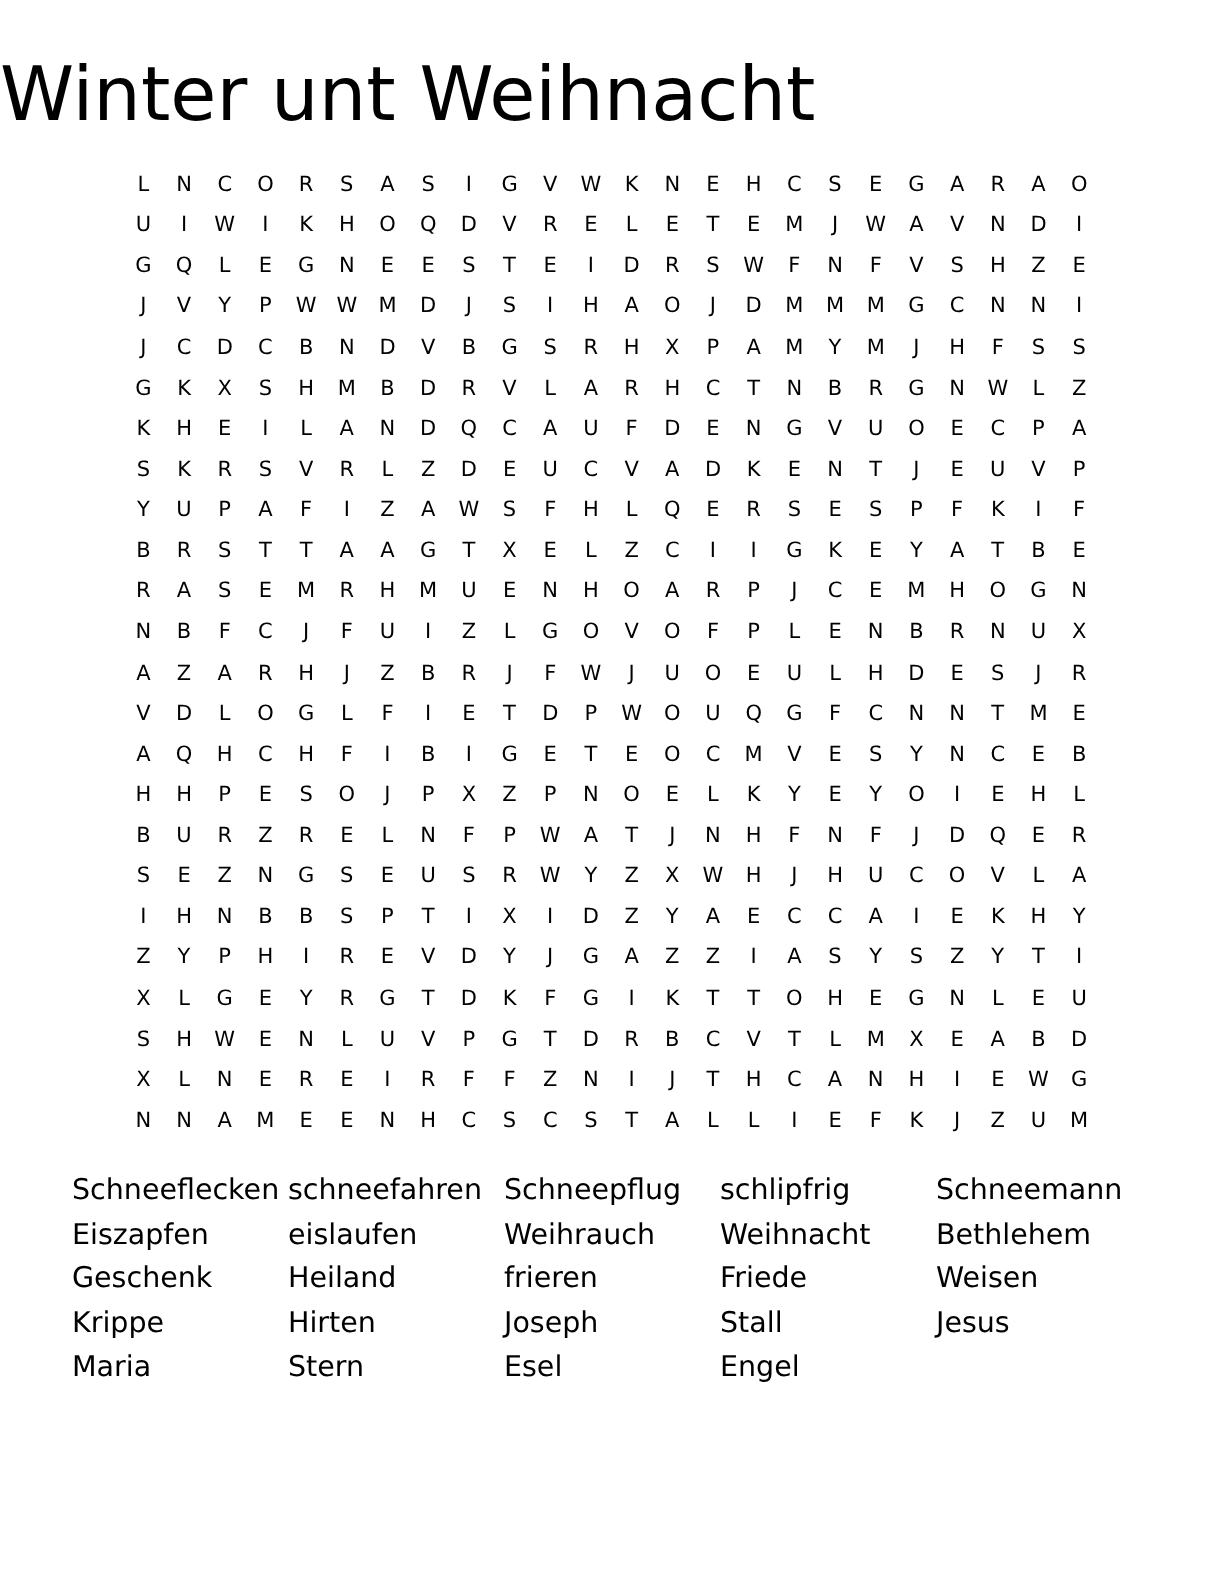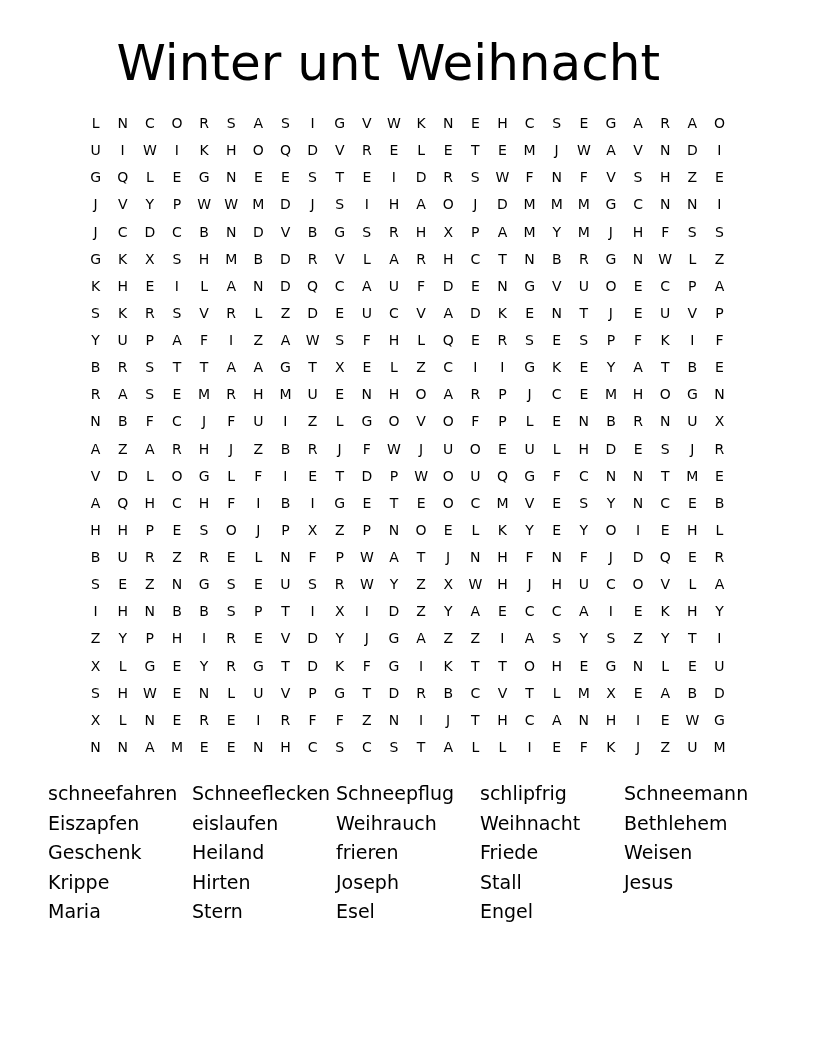"Winter unt Weihnacht" .title { text-align: right -> left }
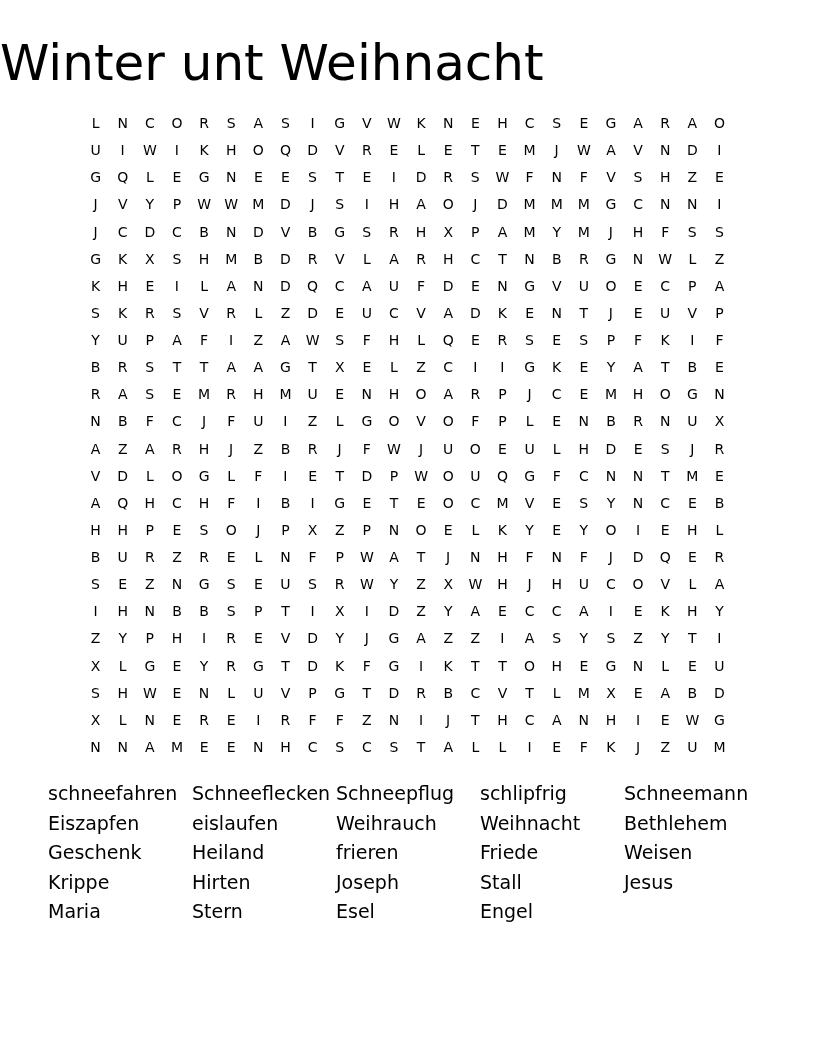"schneefahren" div.word { order: before "Schneeflecken" -> after "Schneeflecken" }
